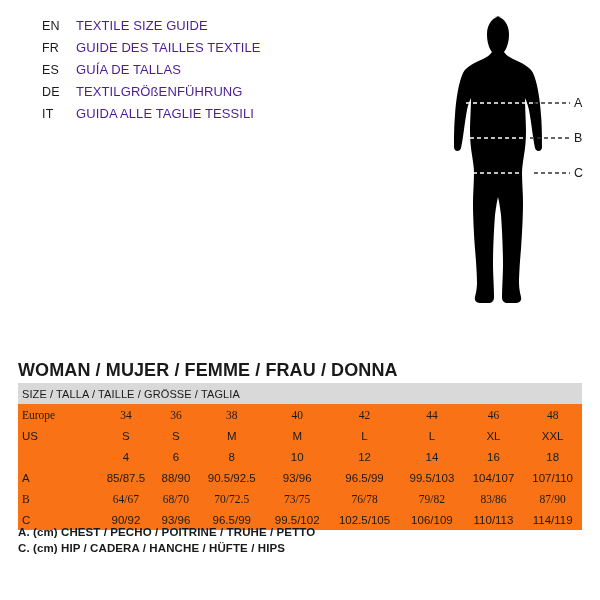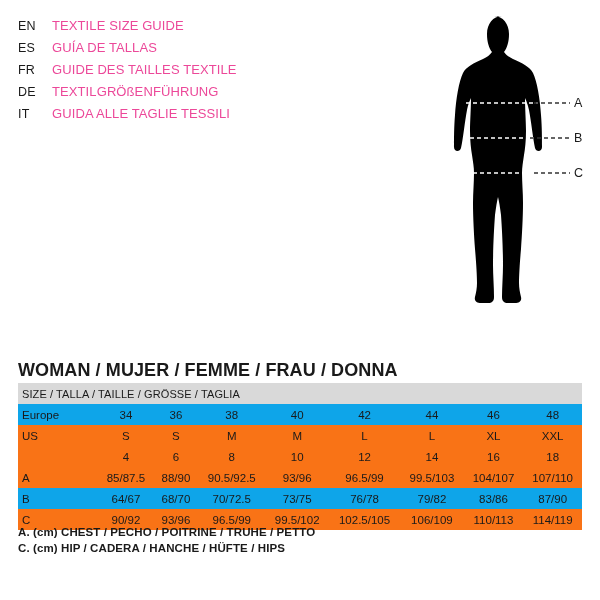"EN" .lang-code { margin-left: none -> 24px }
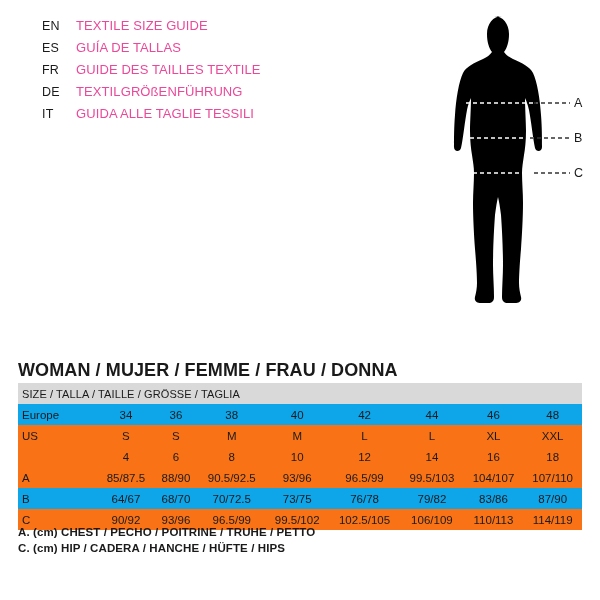"TEXTILE SIZE GUIDE" .lang-text { color: #ec4899 -> #4c1d95 }
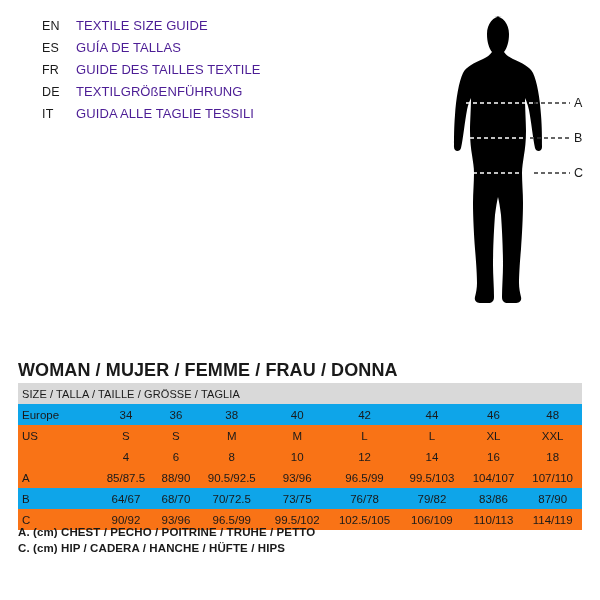"ES" div.lang-row { order: before "FR" -> after "FR" }
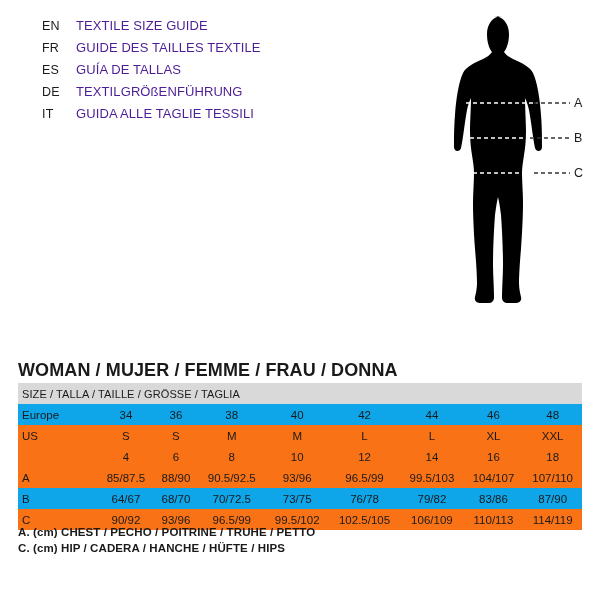"Europe" .row-plain { background: #0ea5e9 -> #f97316; font-family: none -> Liberation Serif, serif }
